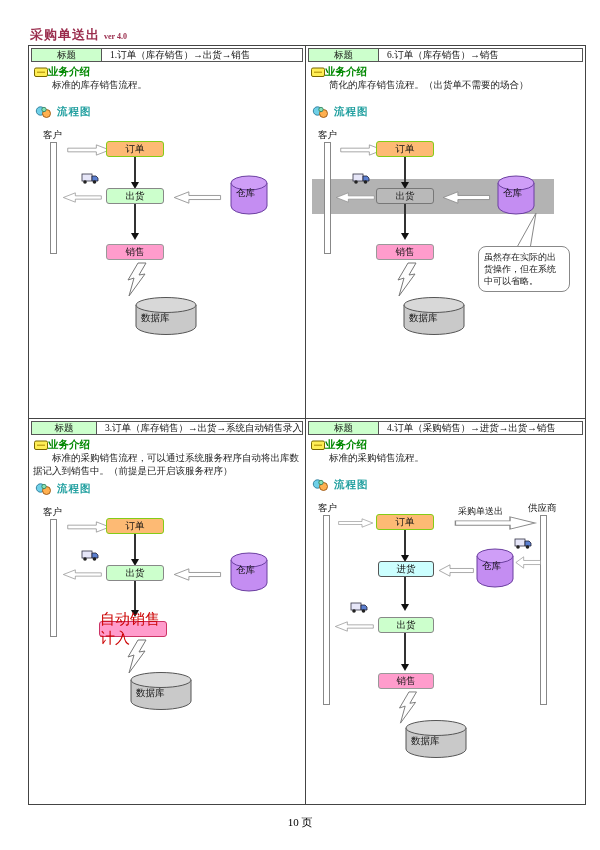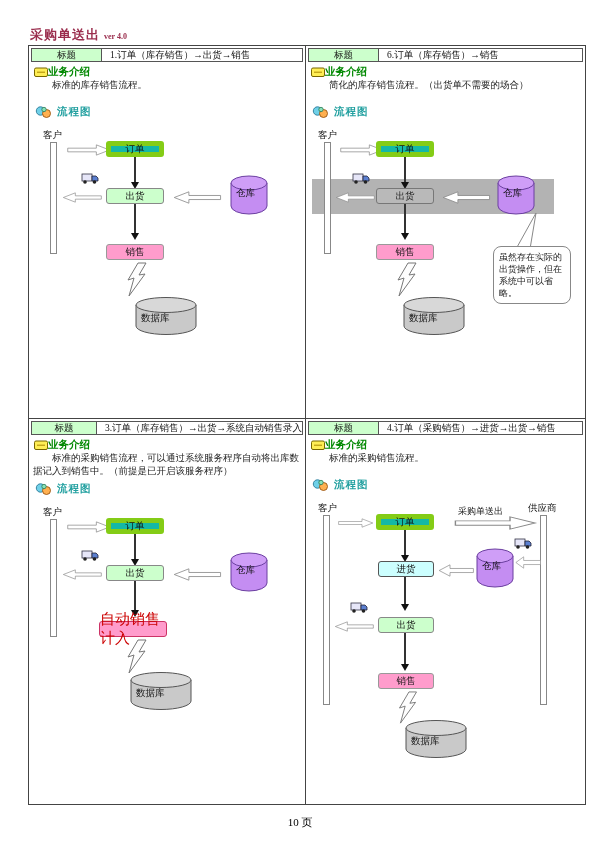"订单" .node.yellow { background: #14b8a6 -> #fdba74; border: 5px solid #84cc16 -> 1px solid #84cc16 }
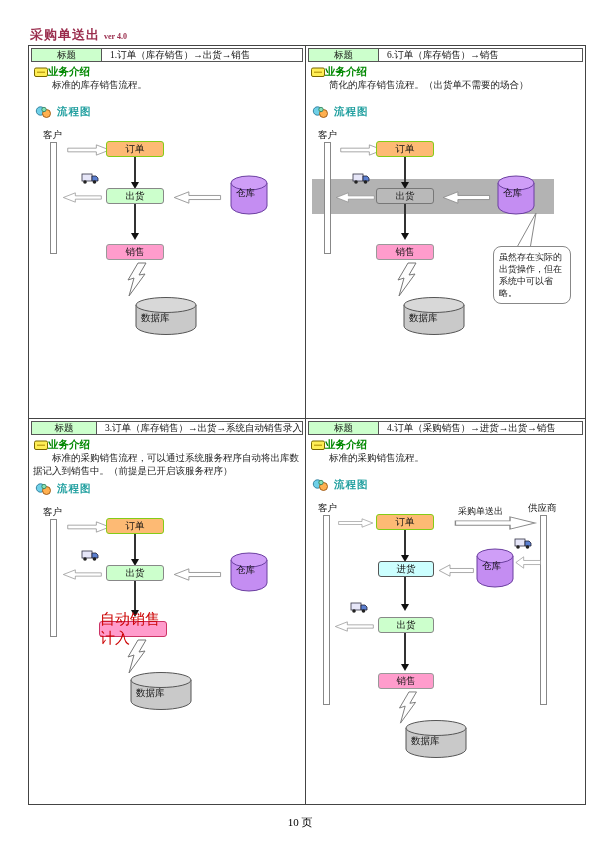"虽然存在实际的出货操作，但在系统中可以省略。" div.callout { left: 187px -> 172px; width: 78px -> 92px }
